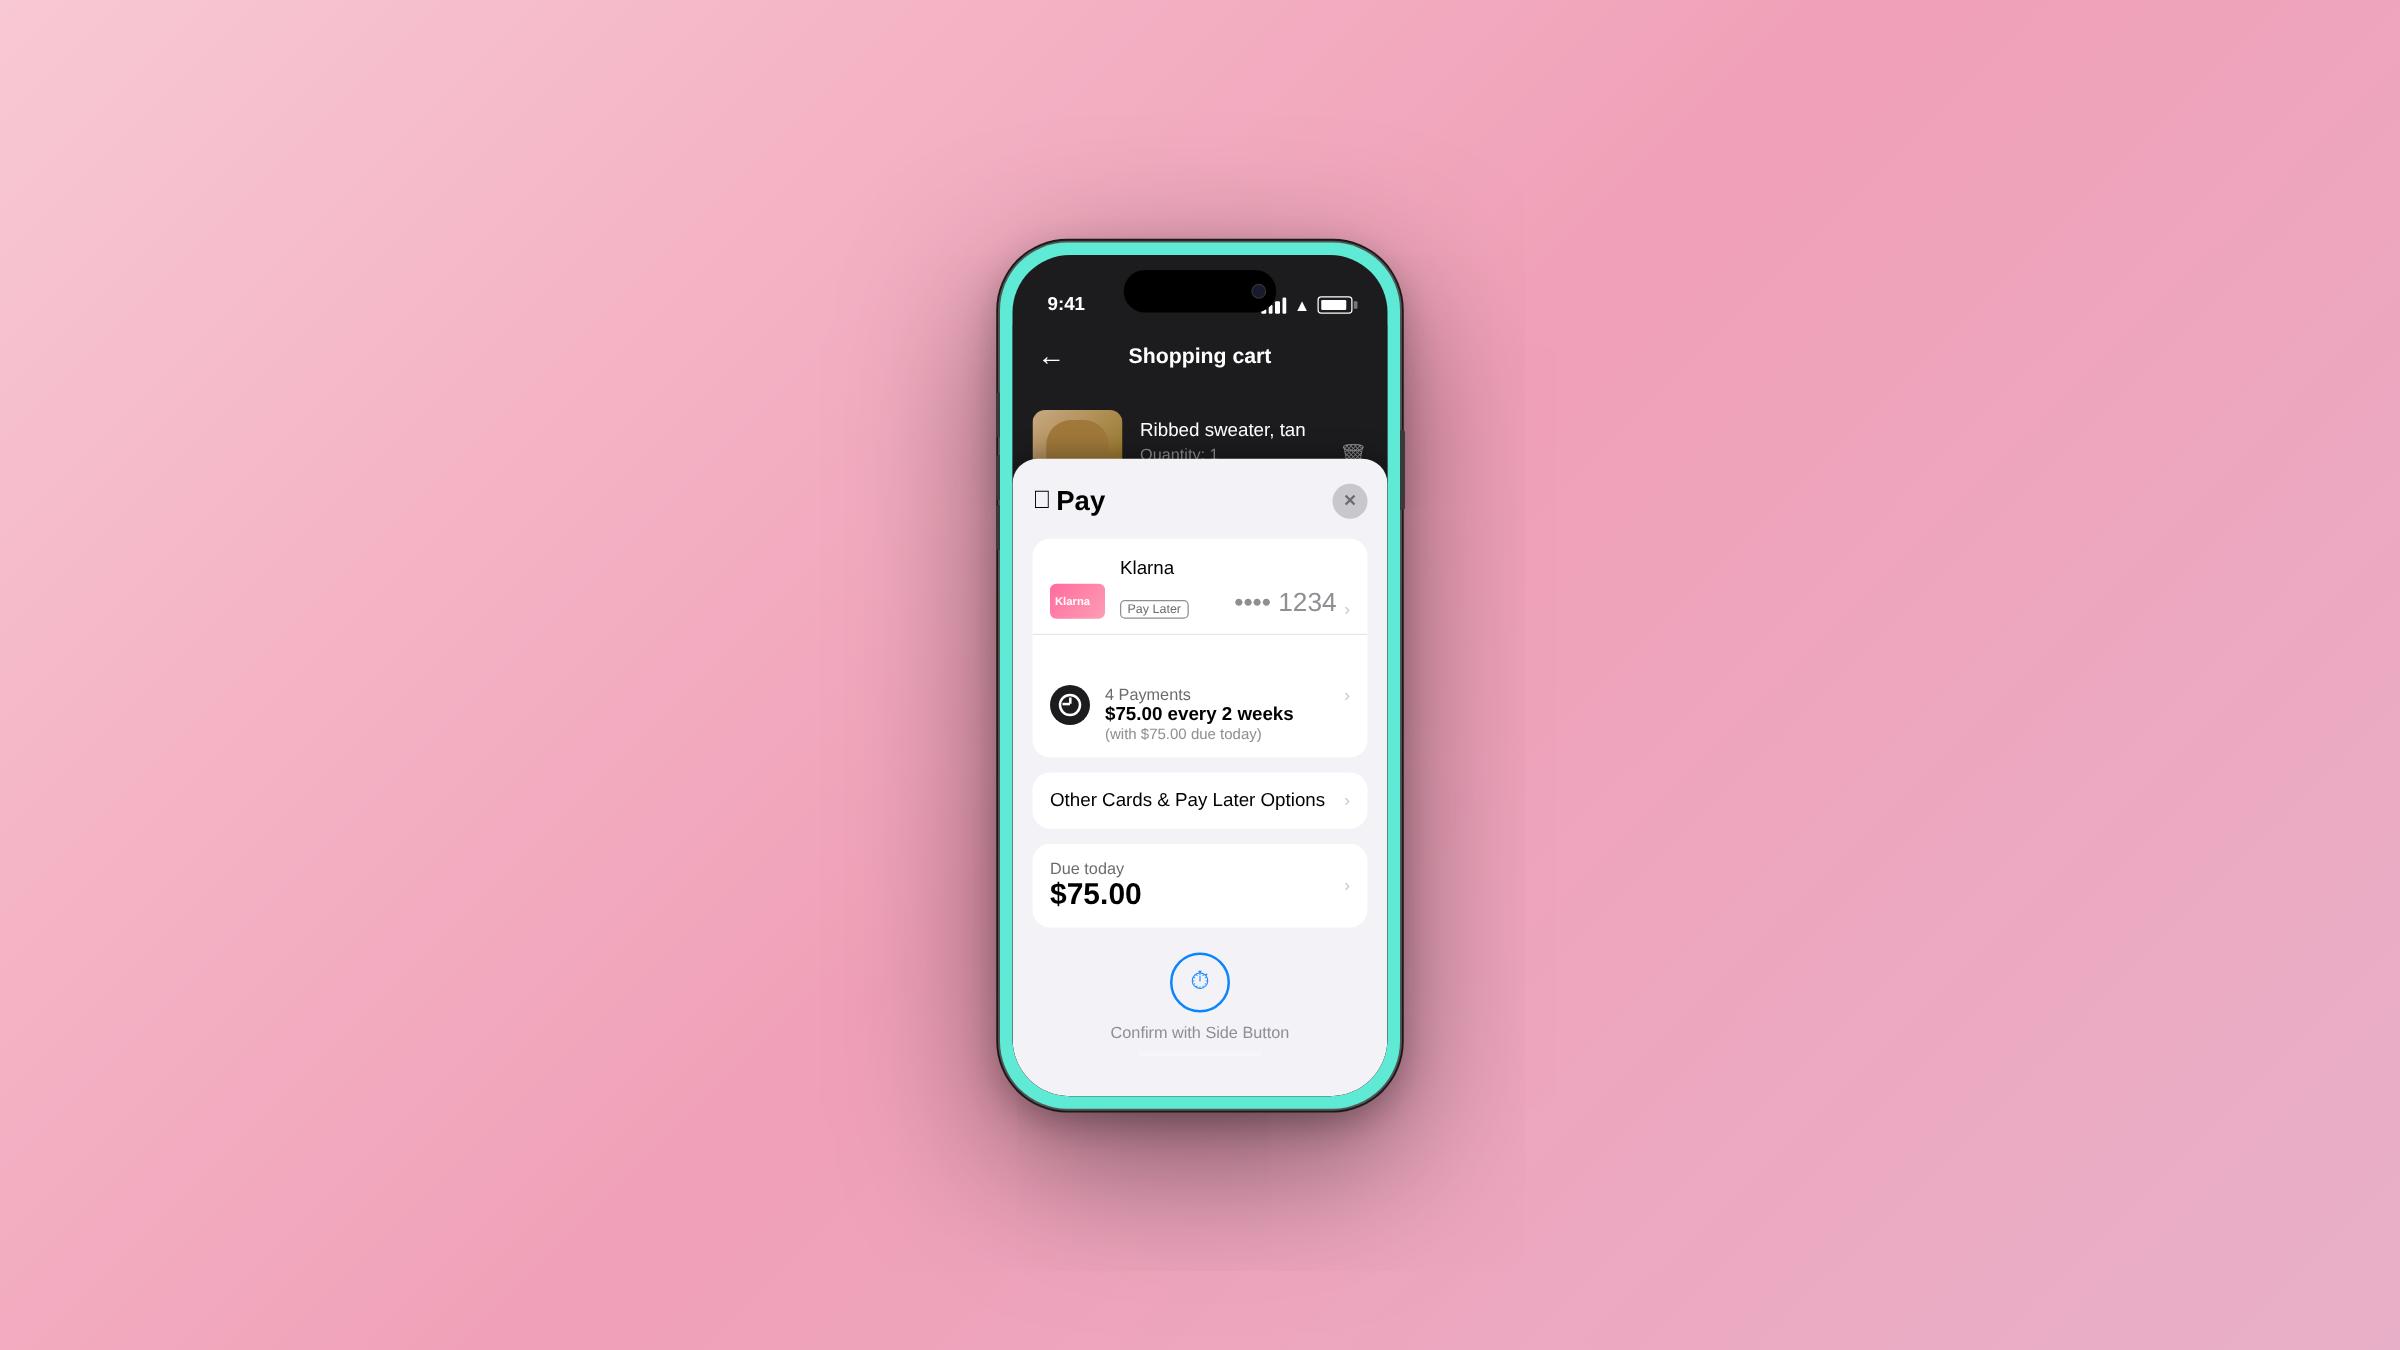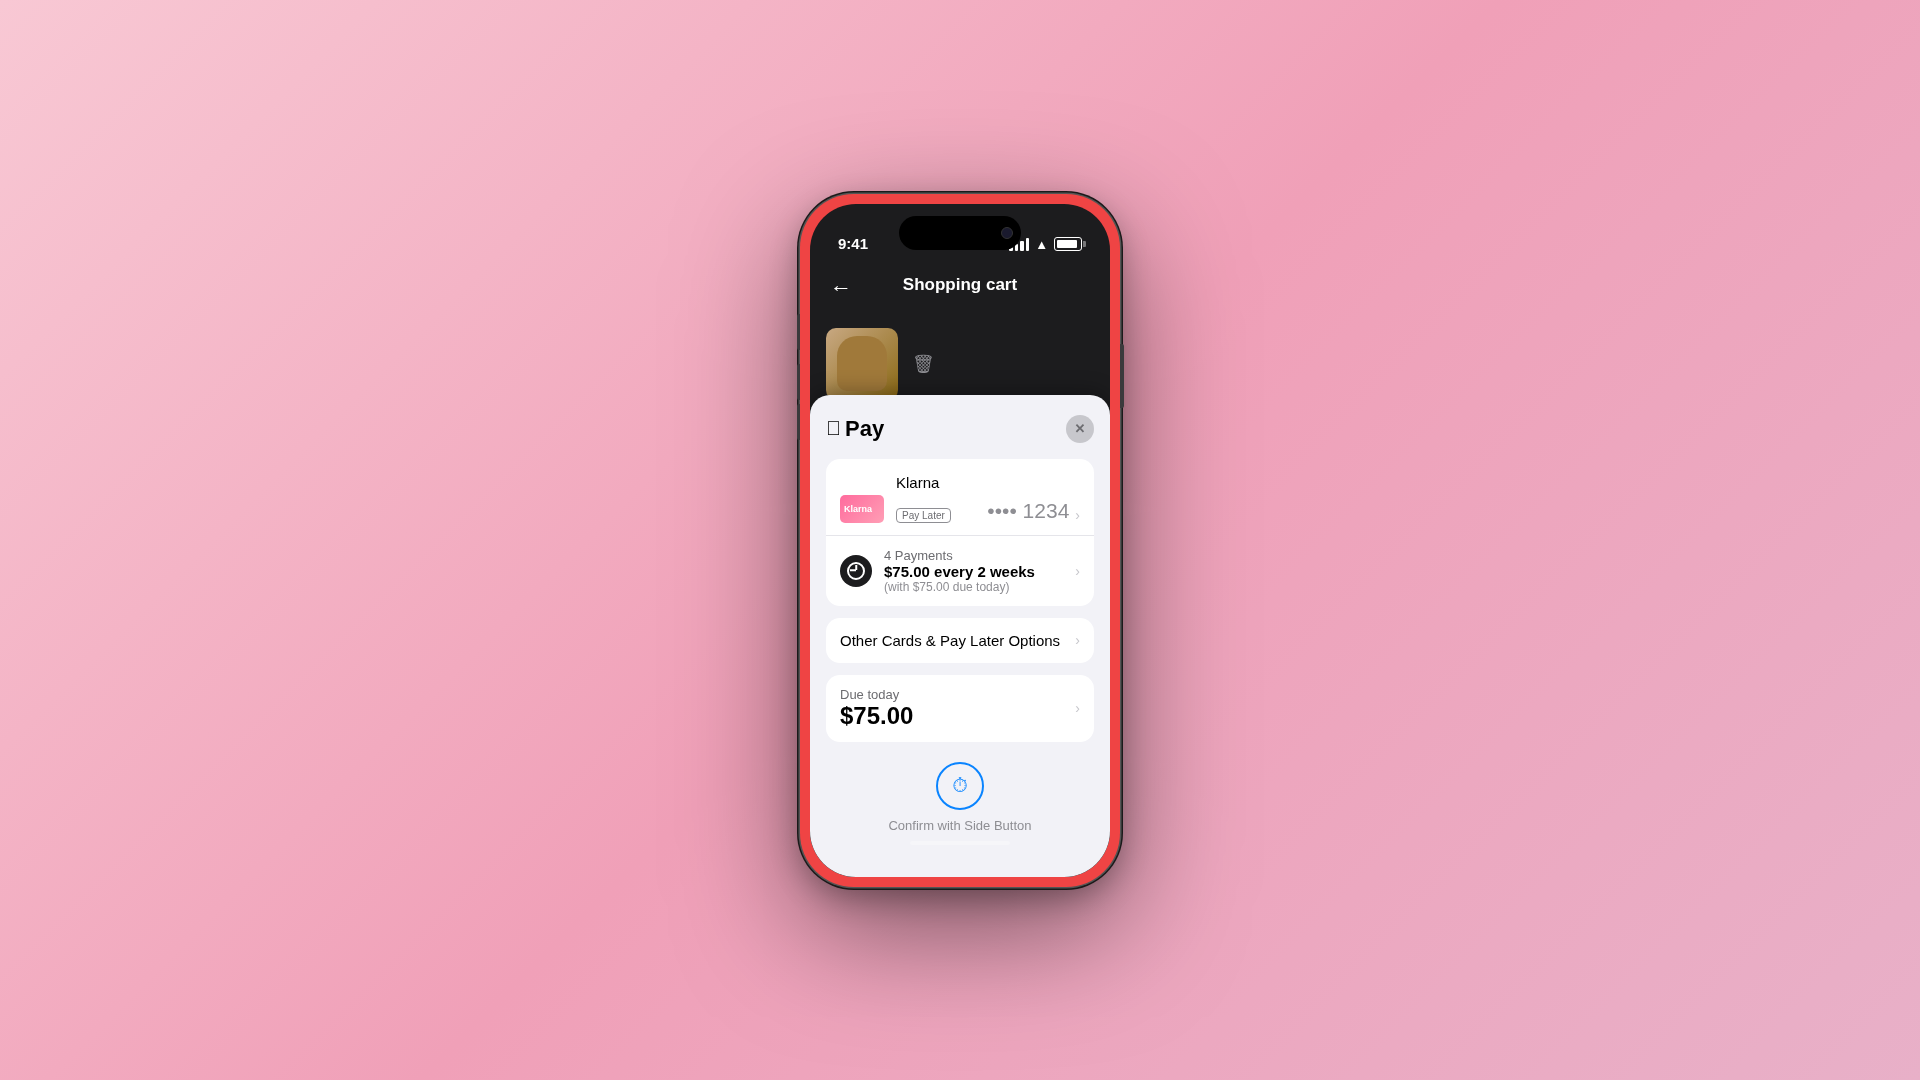"9:41" .phone-shell { background: #ef4444 -> #5eead4 }
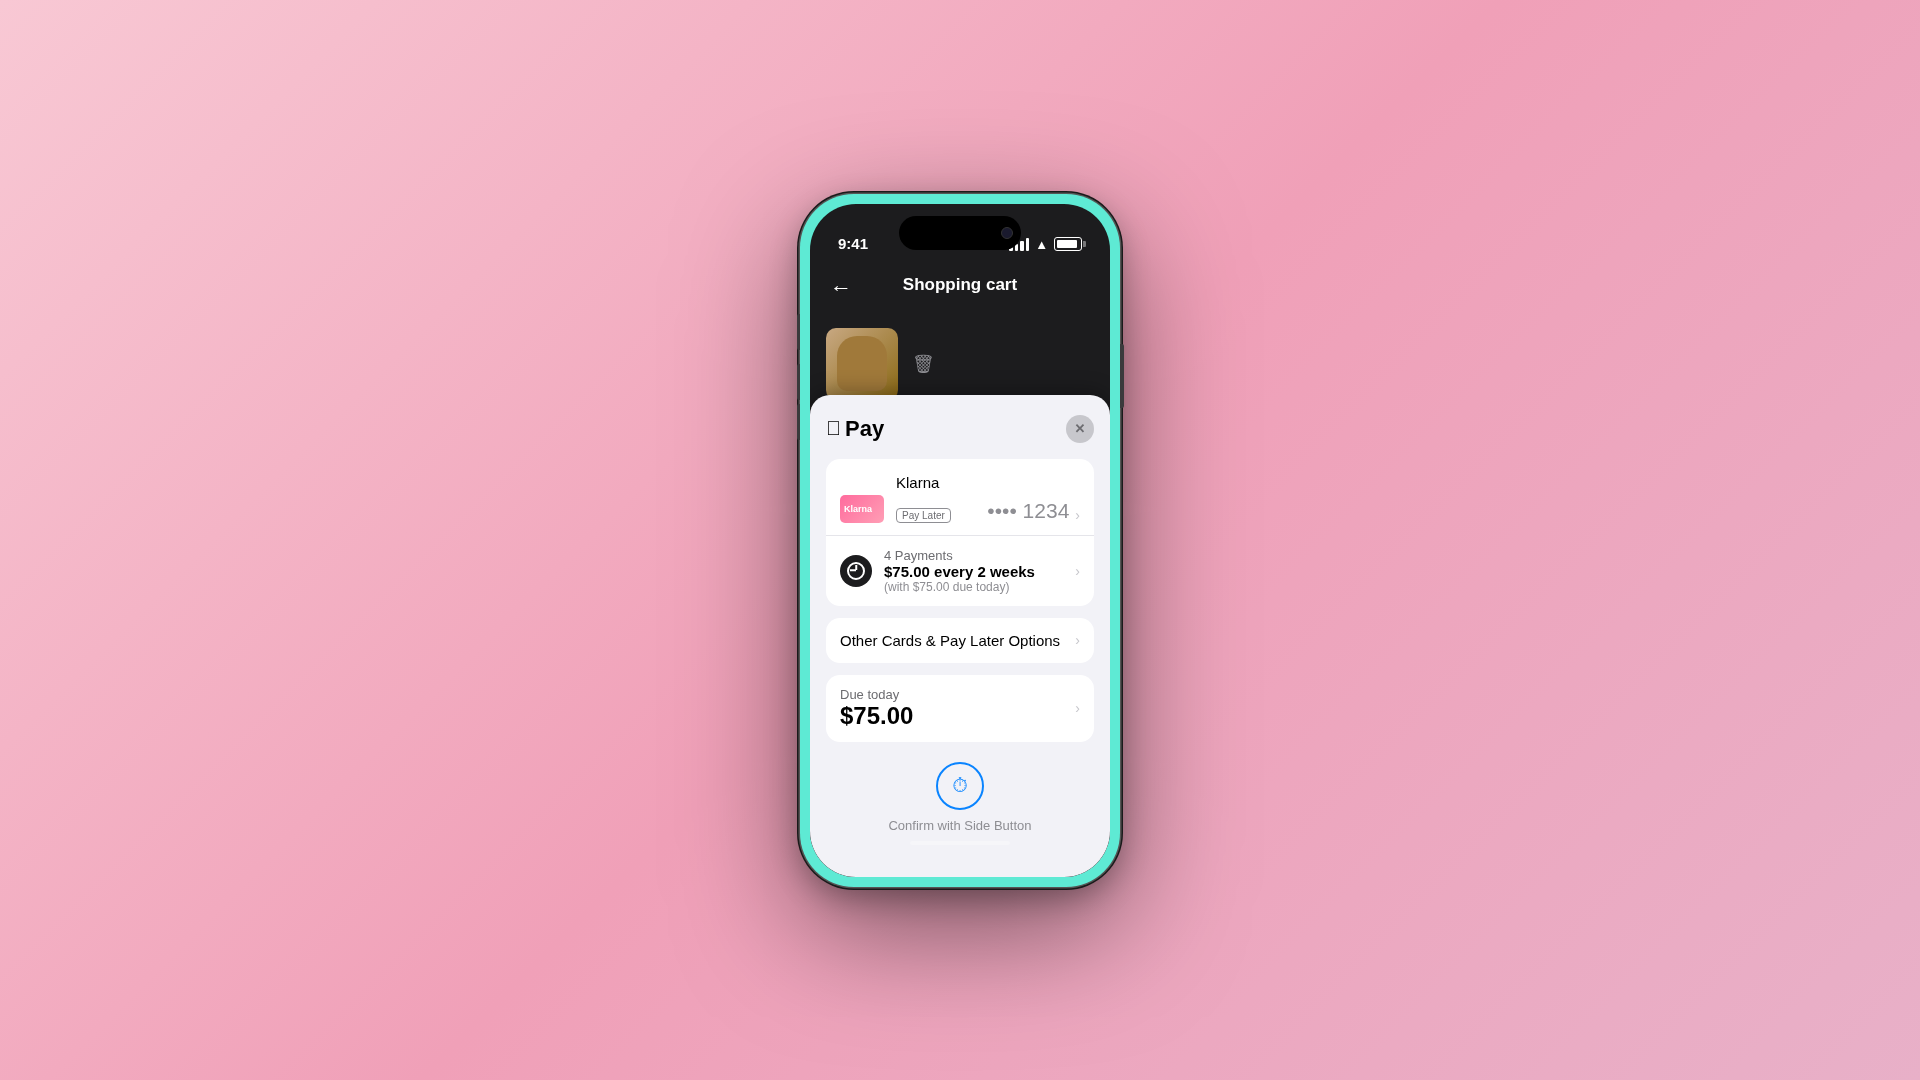"Ribbed sweater, tan" div.item-details { html: none -> <div> <div>Ribbed sweater, tan</div> <div>Quantity: 1</div> <div>$200.00</div> </div> }
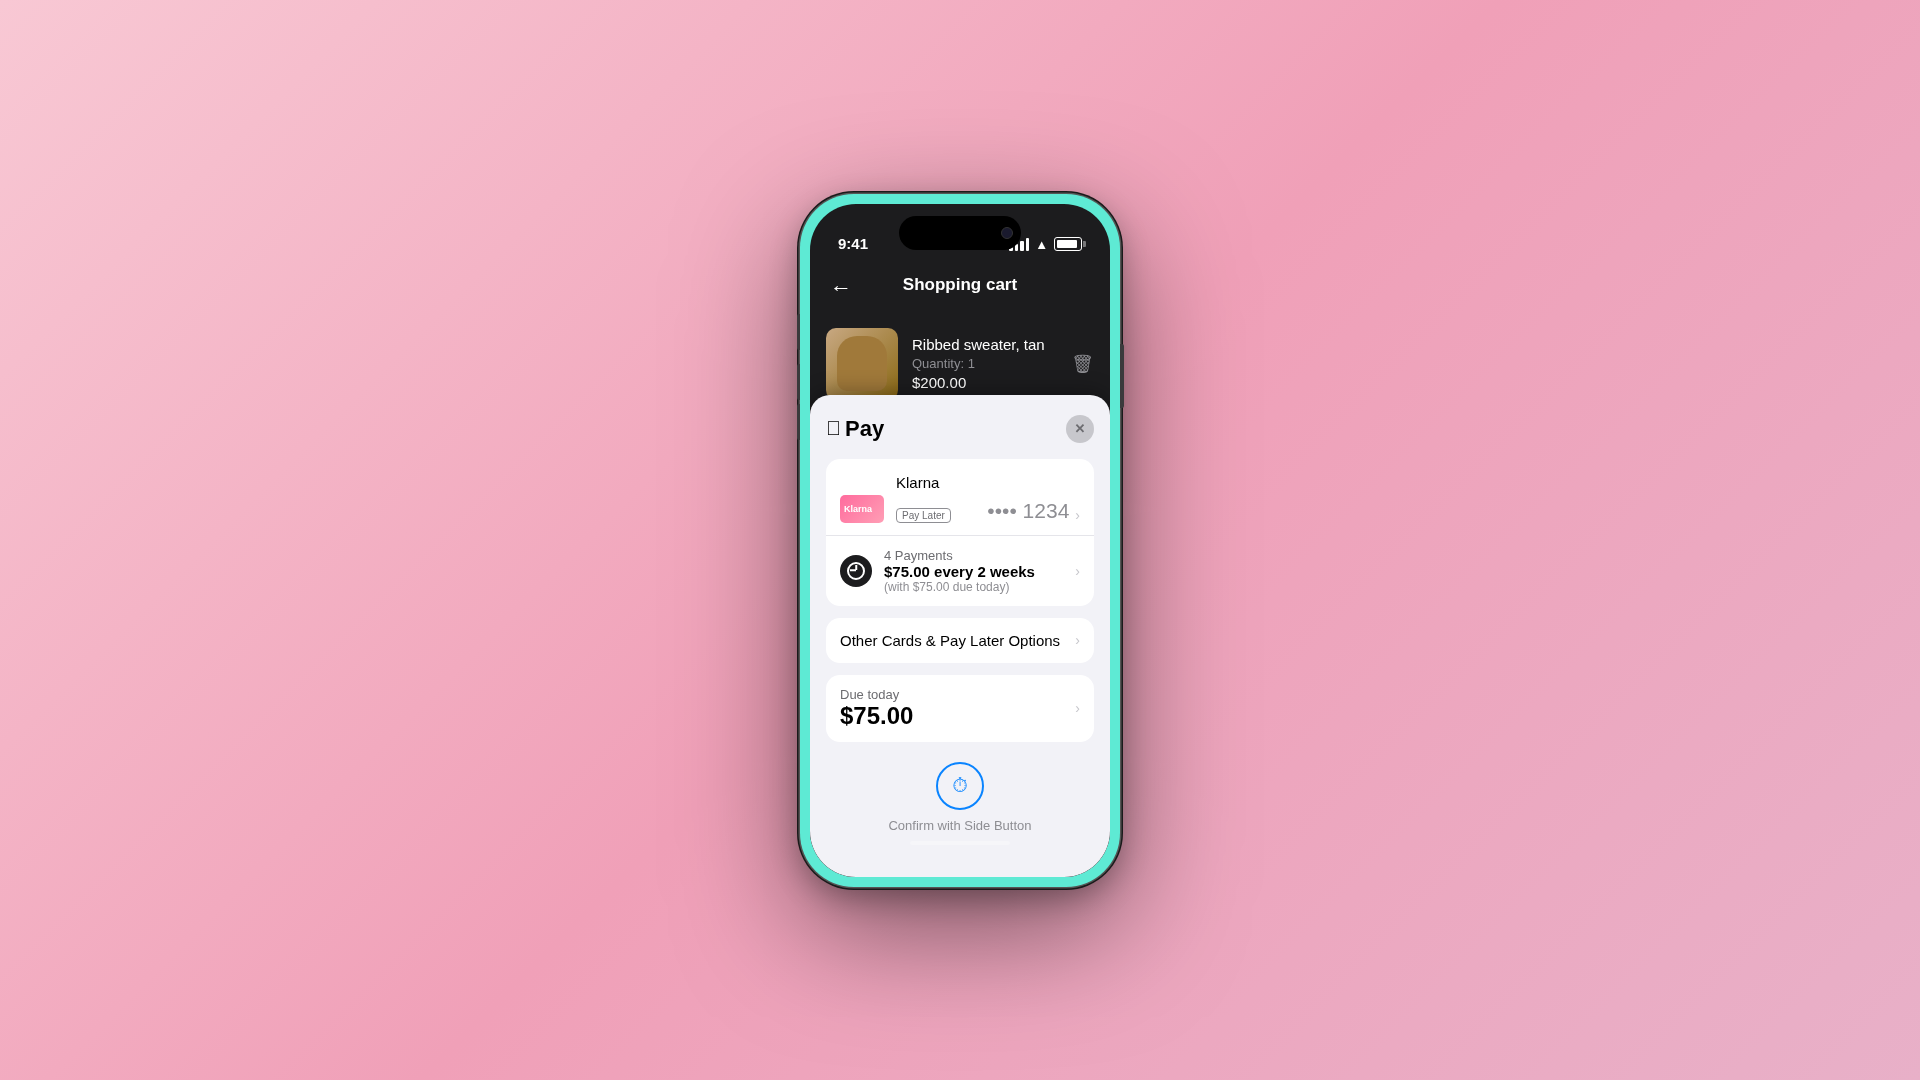"4 Payments" .payment-row { align-items: center -> none; margin-top: none -> 28px }
